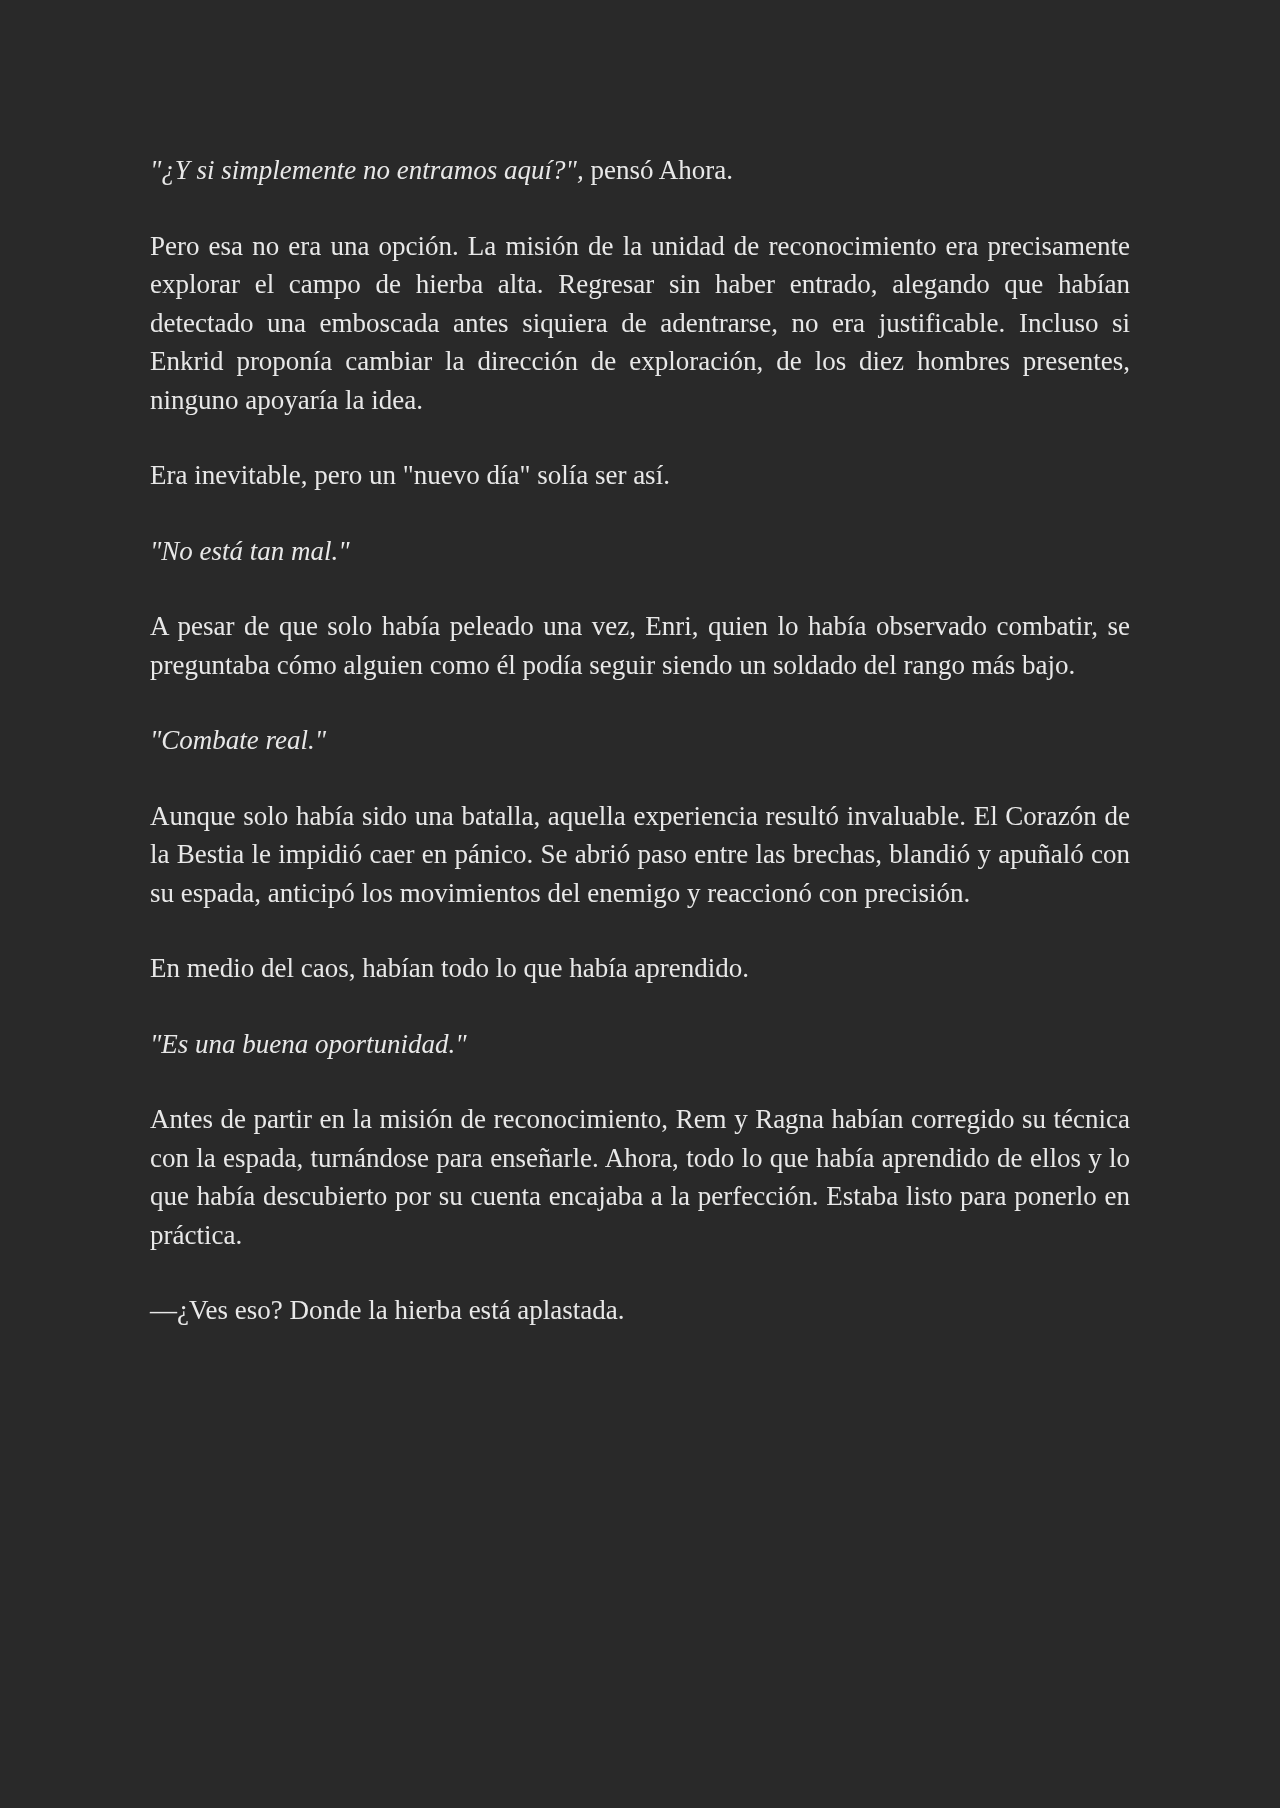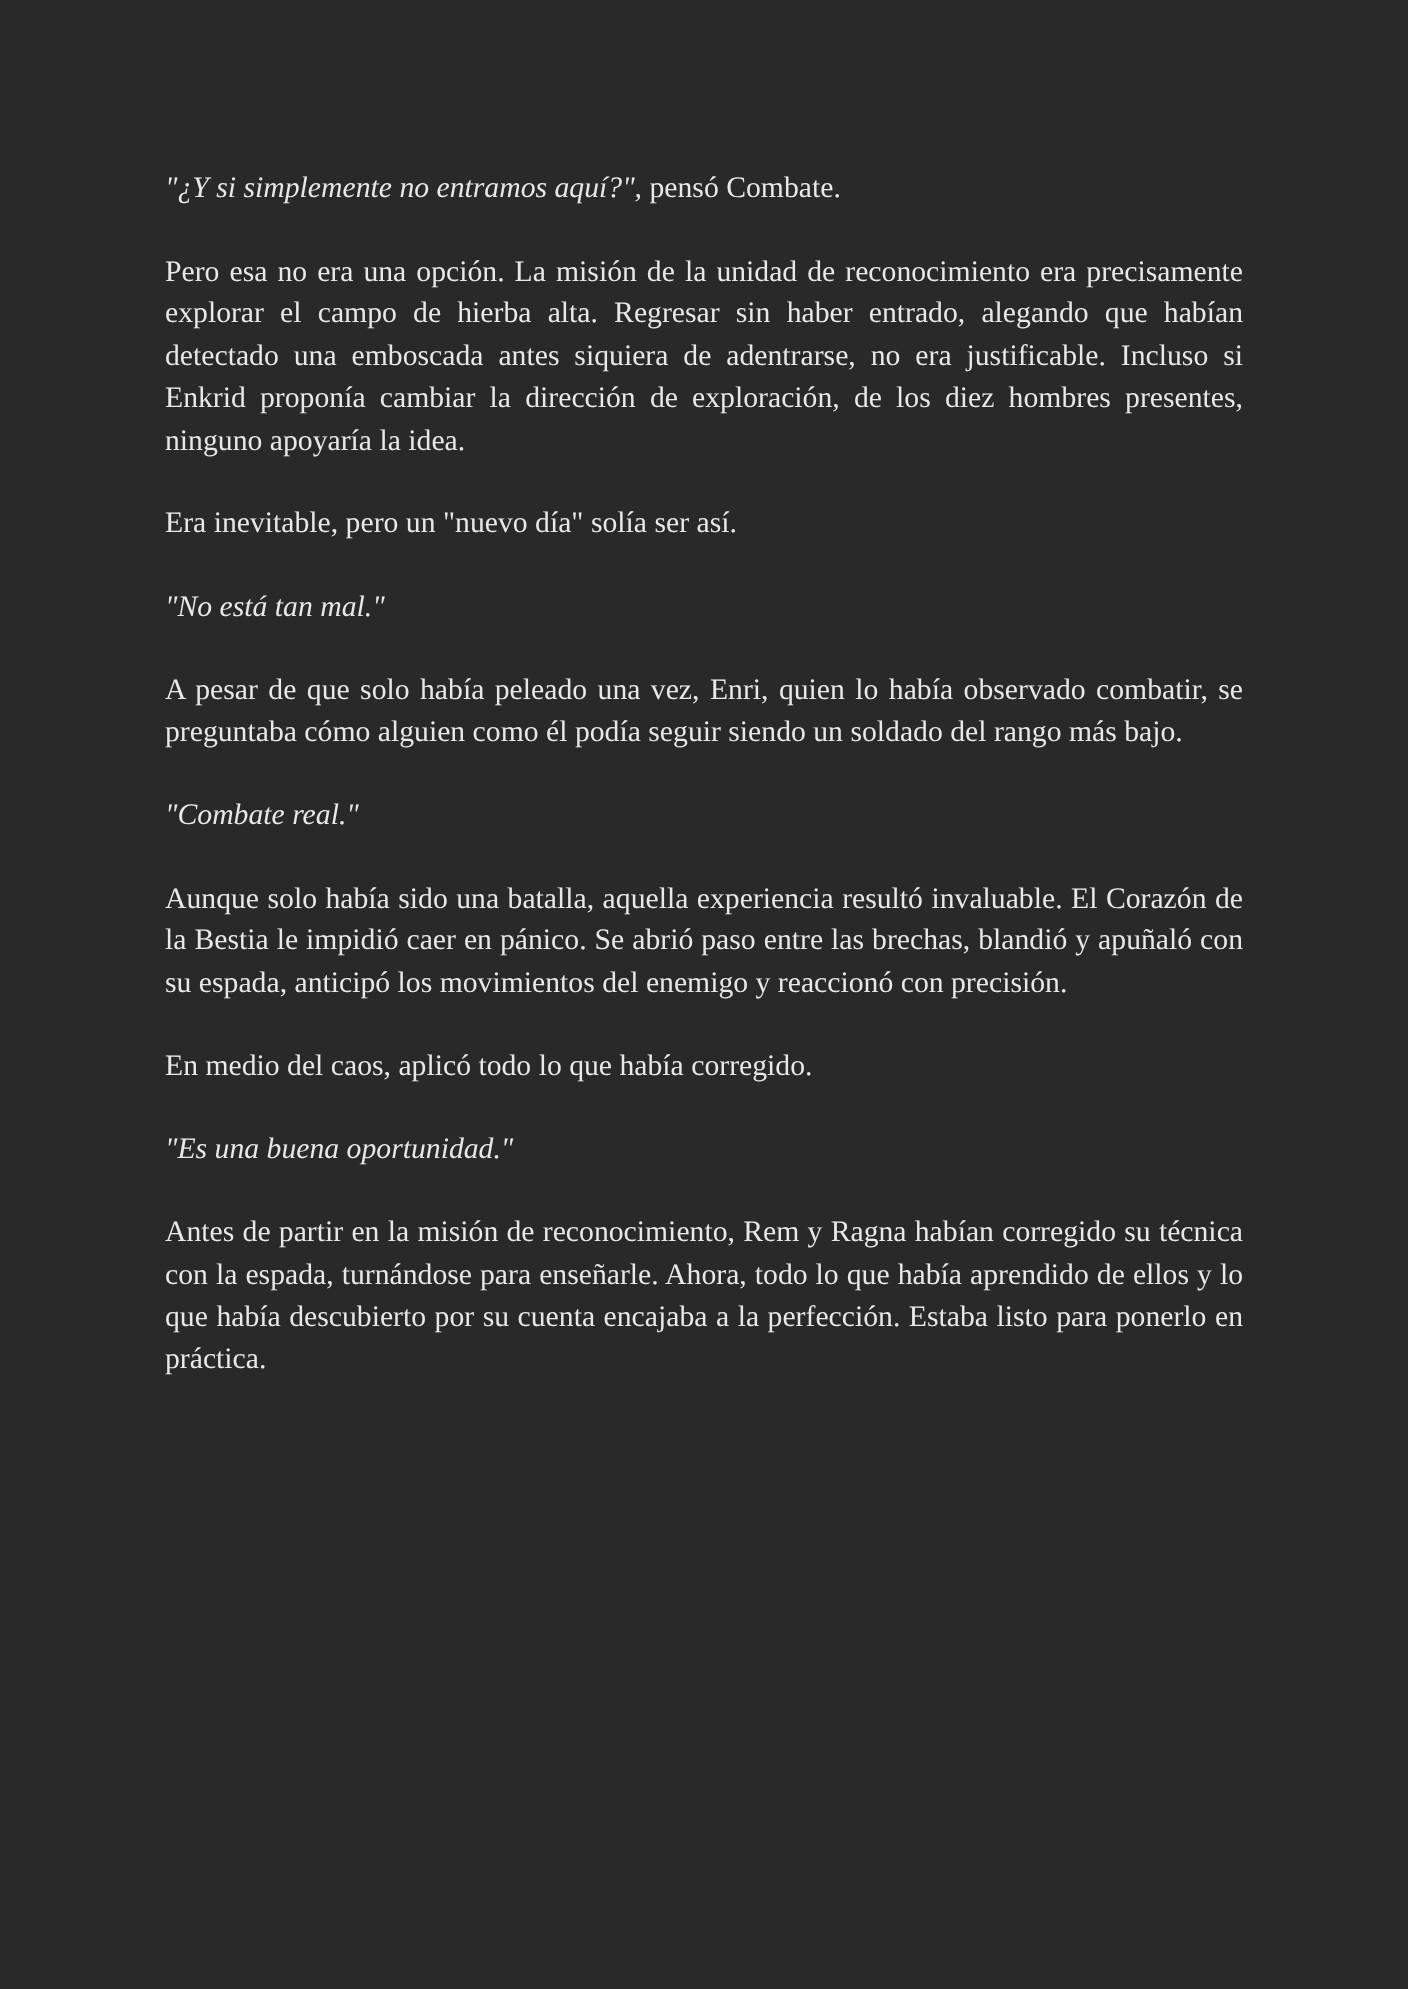"pensó Combate." span { text: Combate -> Ahora }
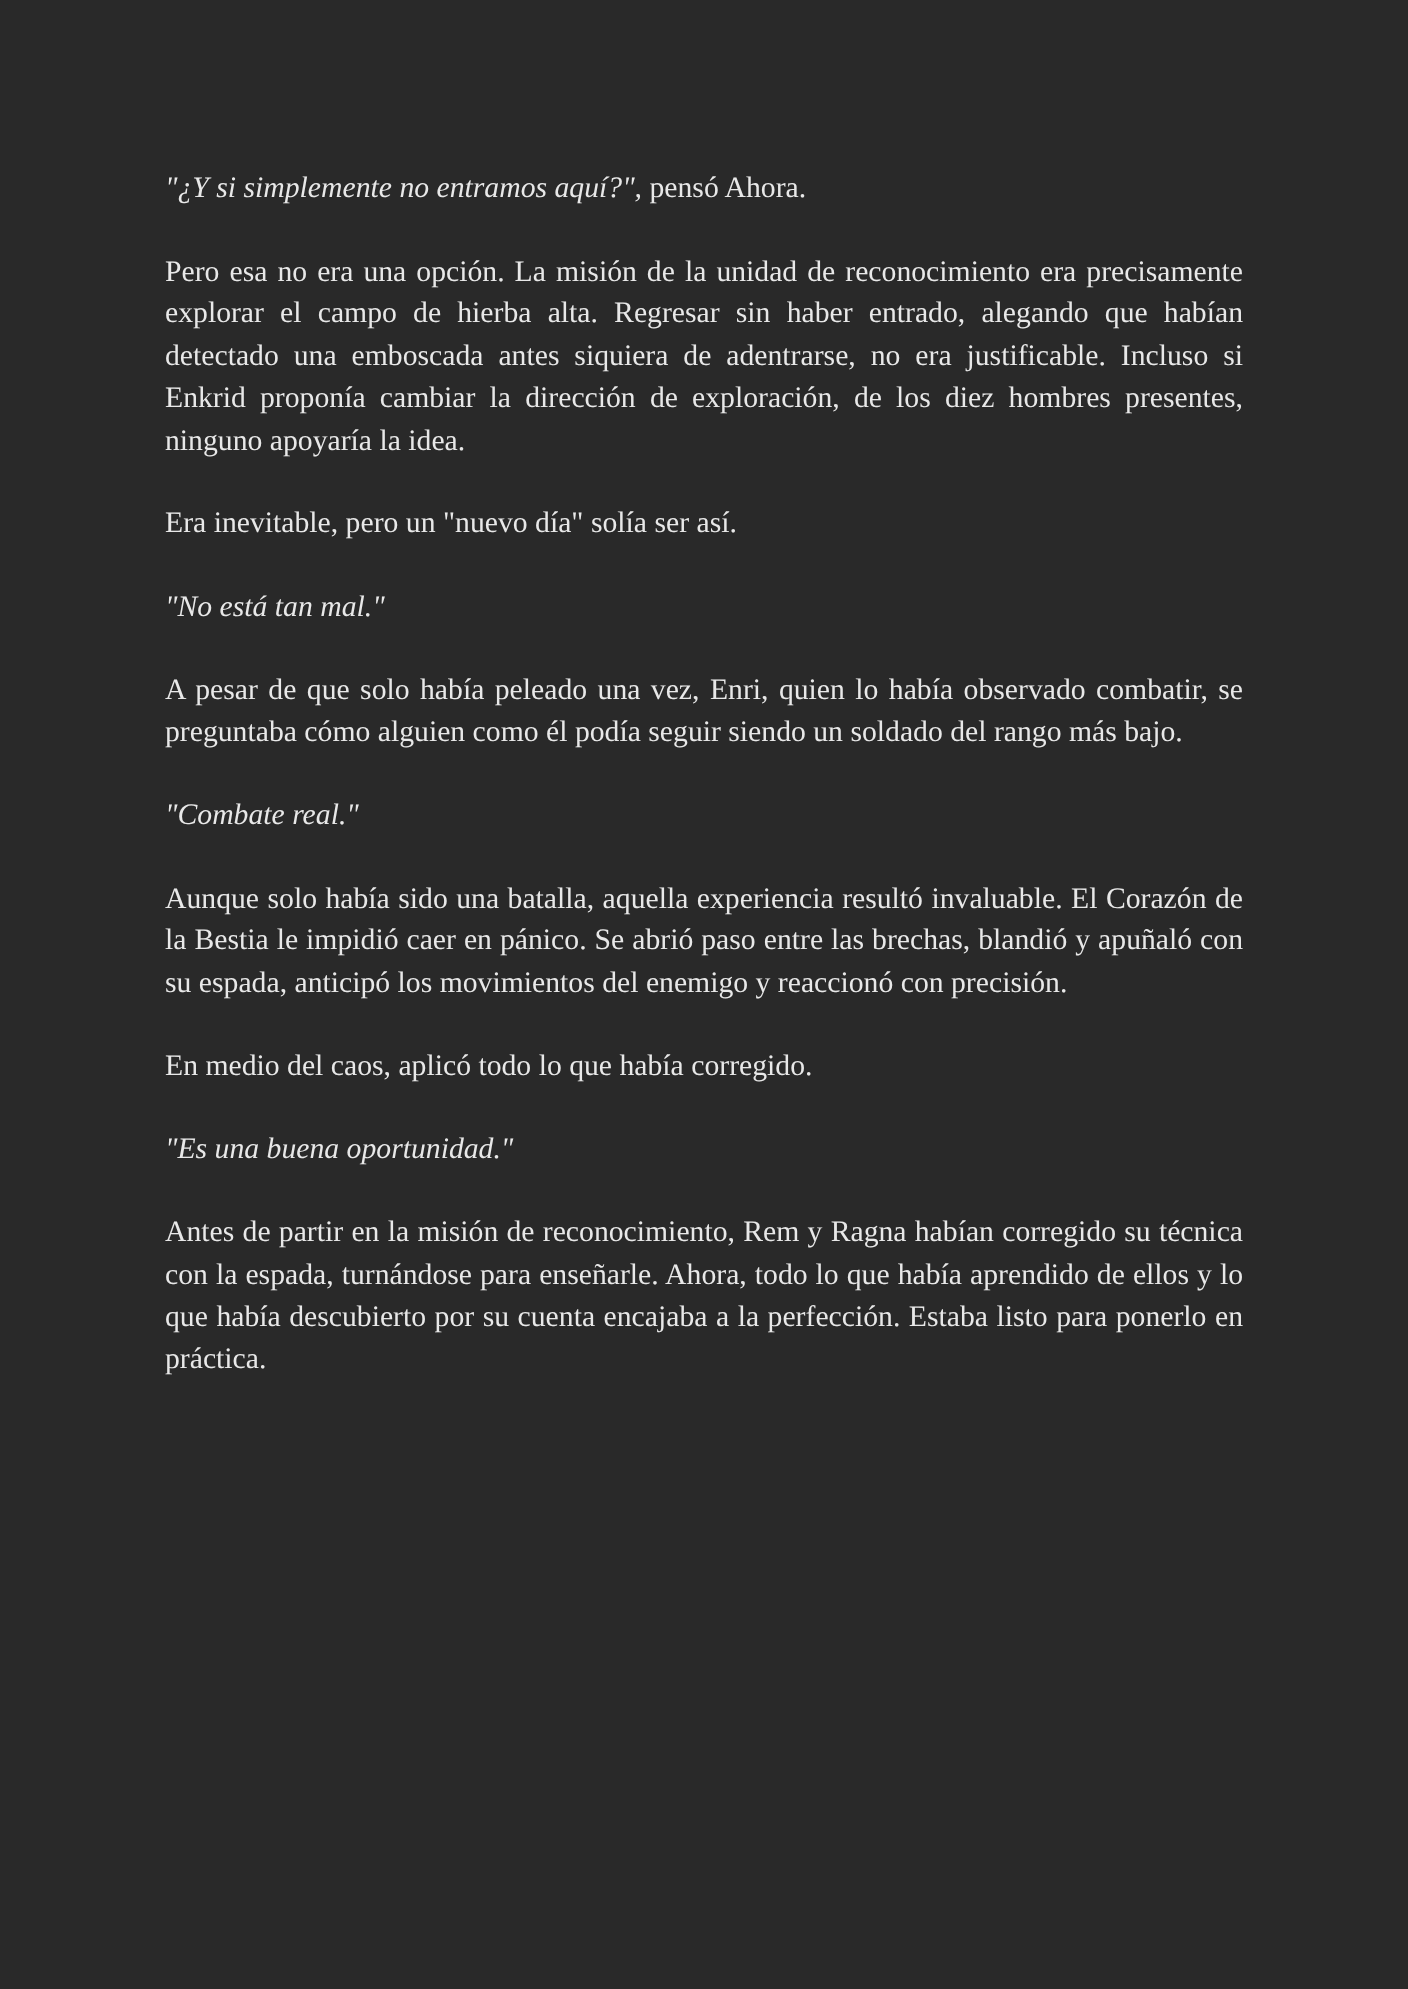"En medio del caos, aplicó" p { text: aplicó todo lo que había corregido -> habían todo lo que había aprendido }
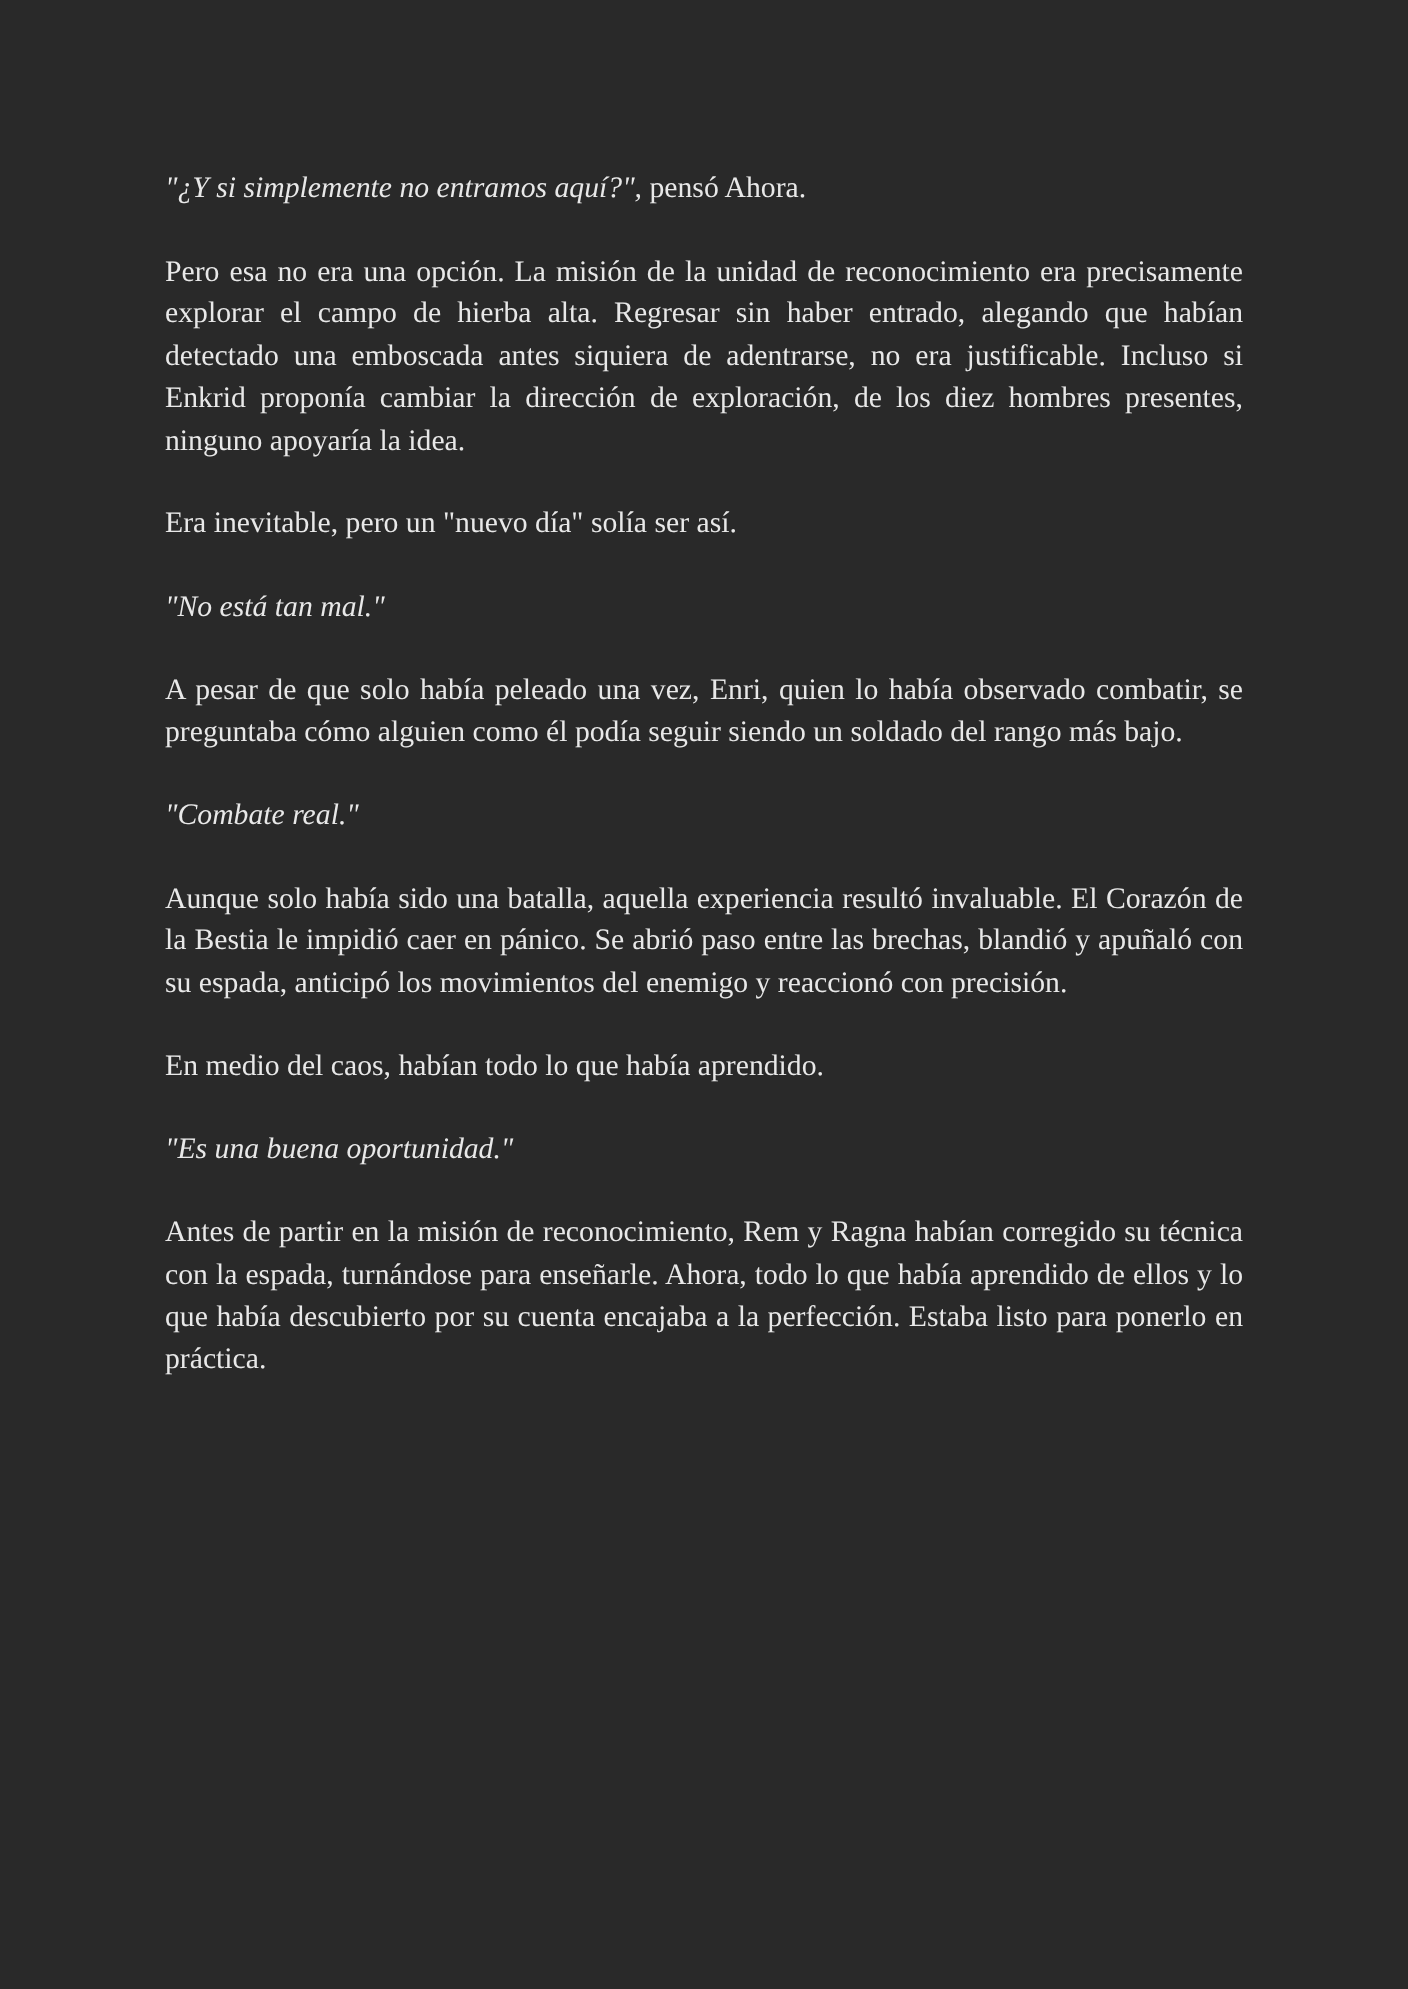"—¿Ves eso? Donde la hierba" p { html: none -> <p>—¿Ves eso? Donde la hierba está aplastada.</p> }
